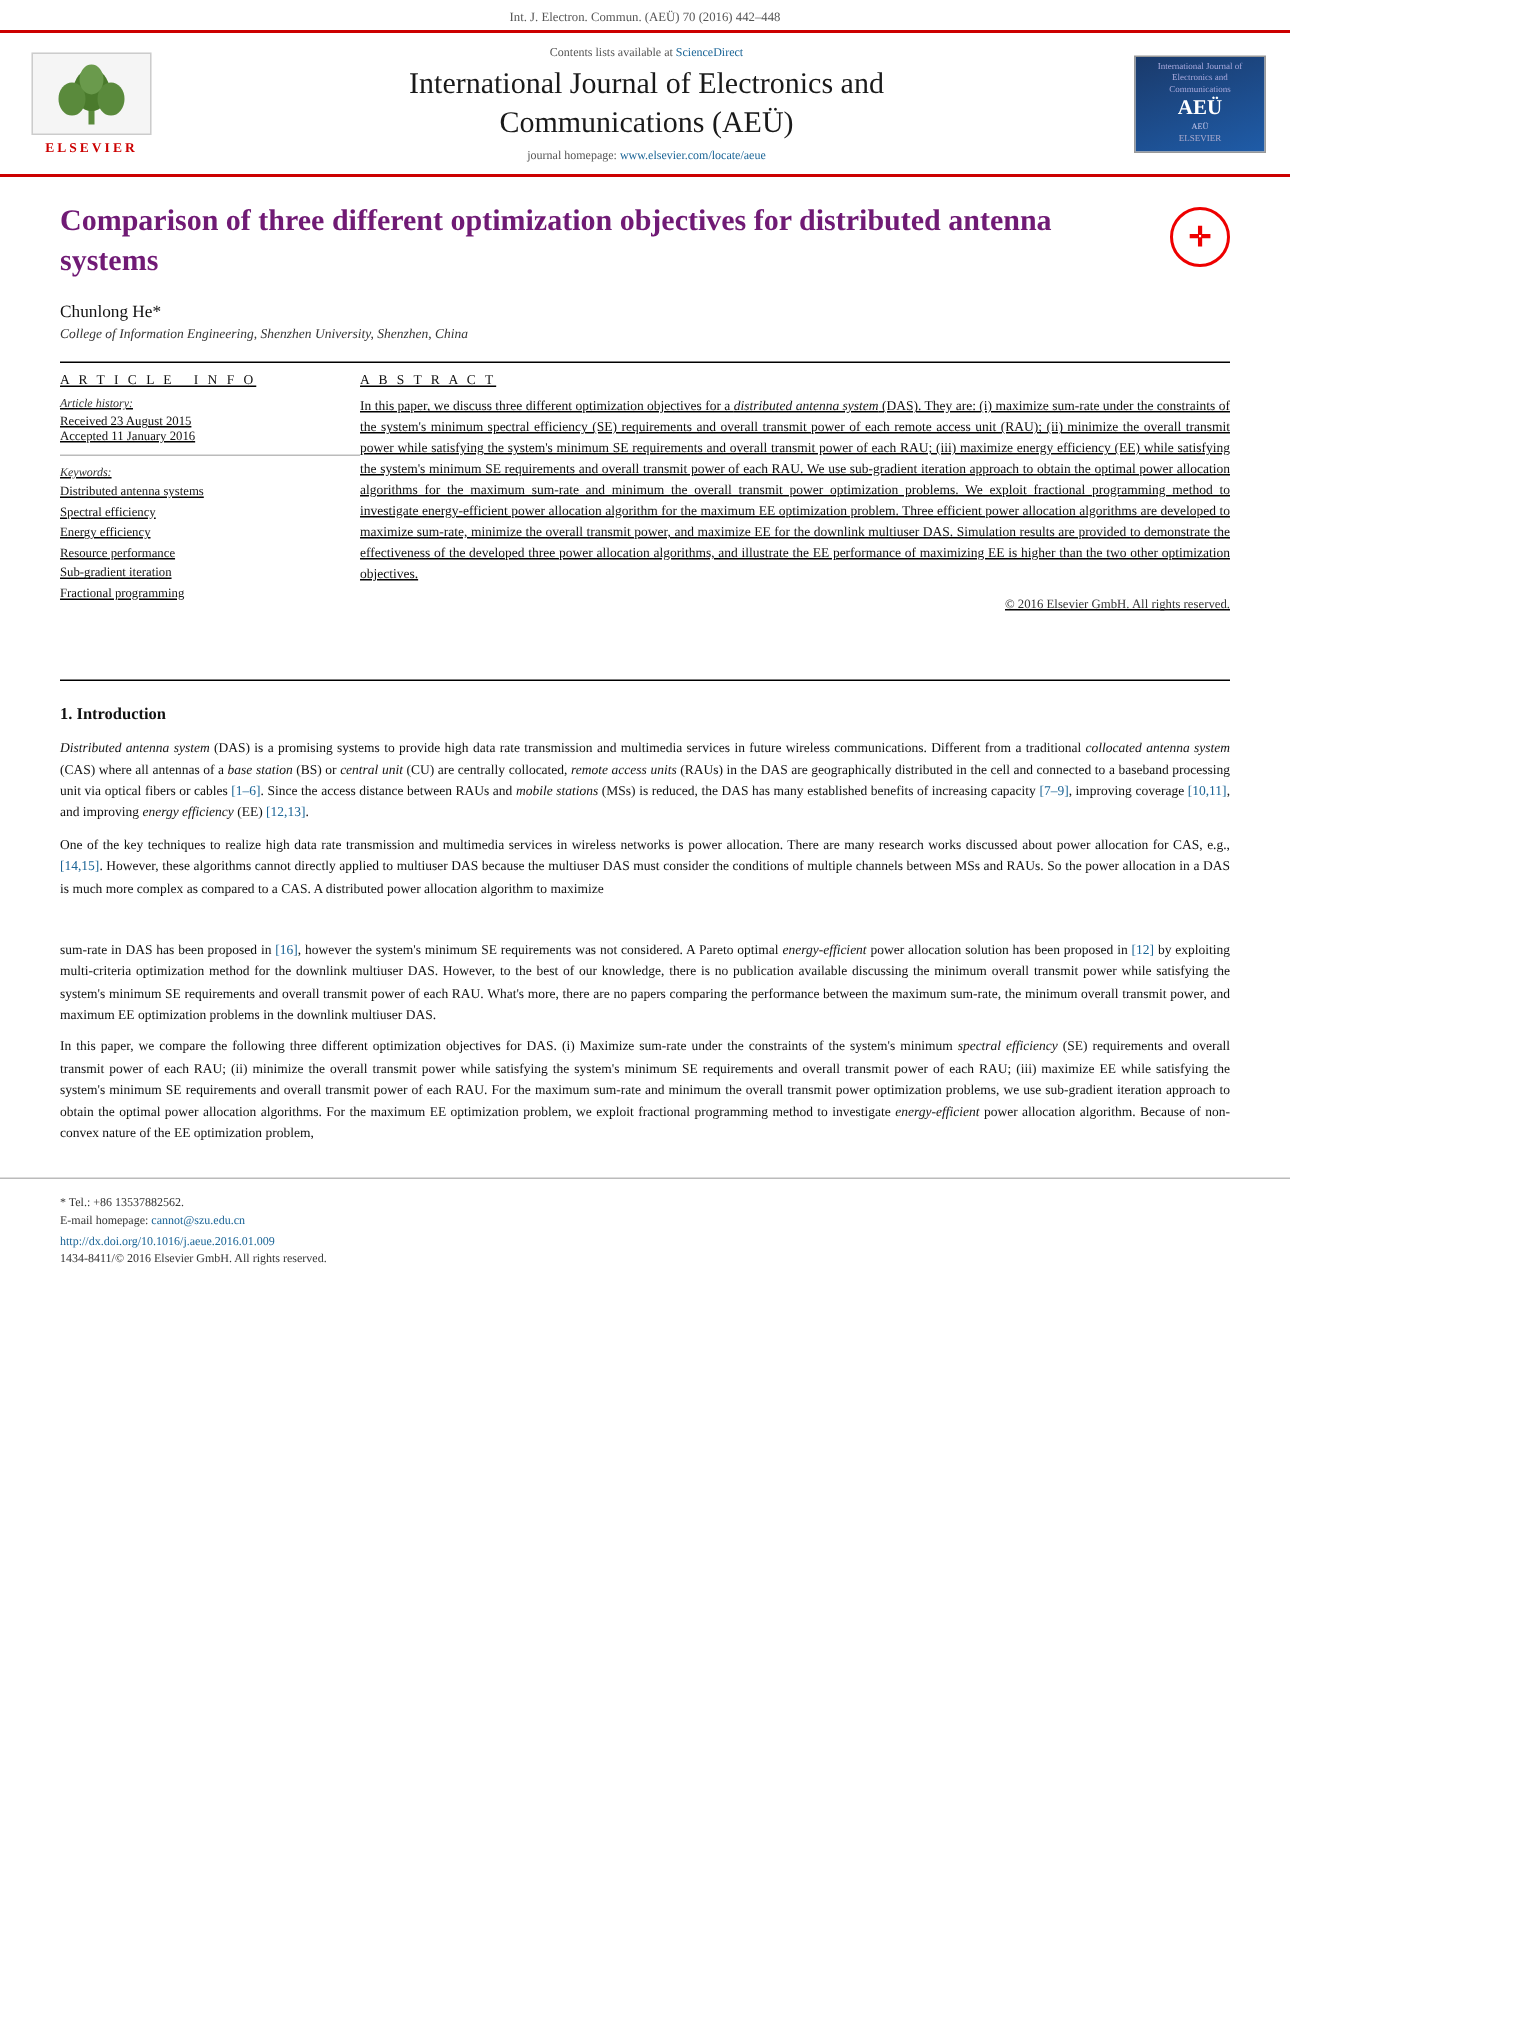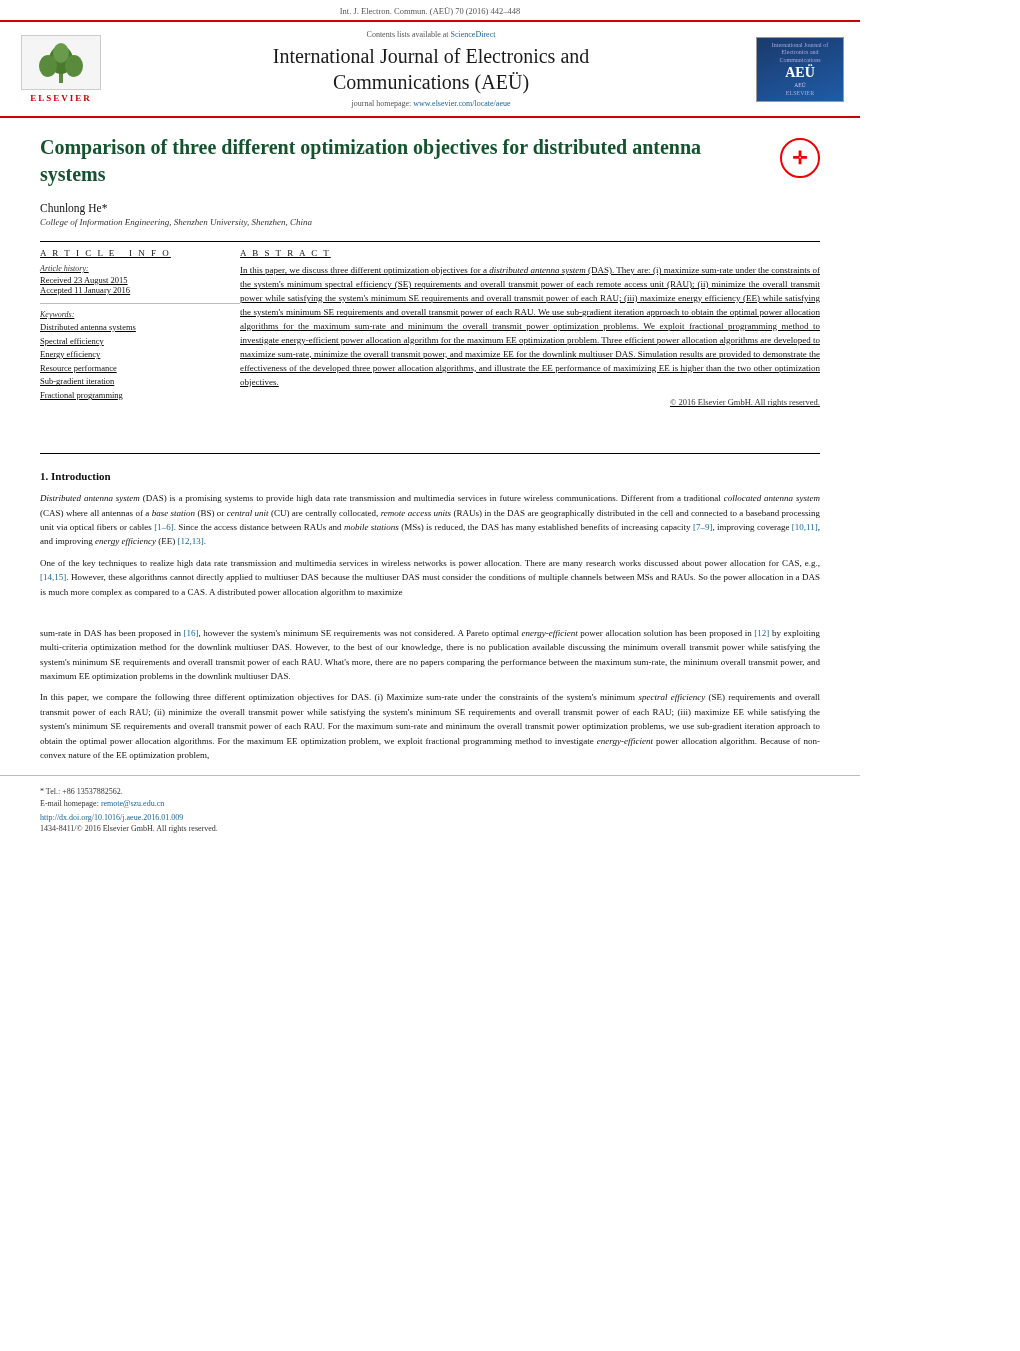"Comparison of three different" .article-title { color: #14532d -> #701a75 }
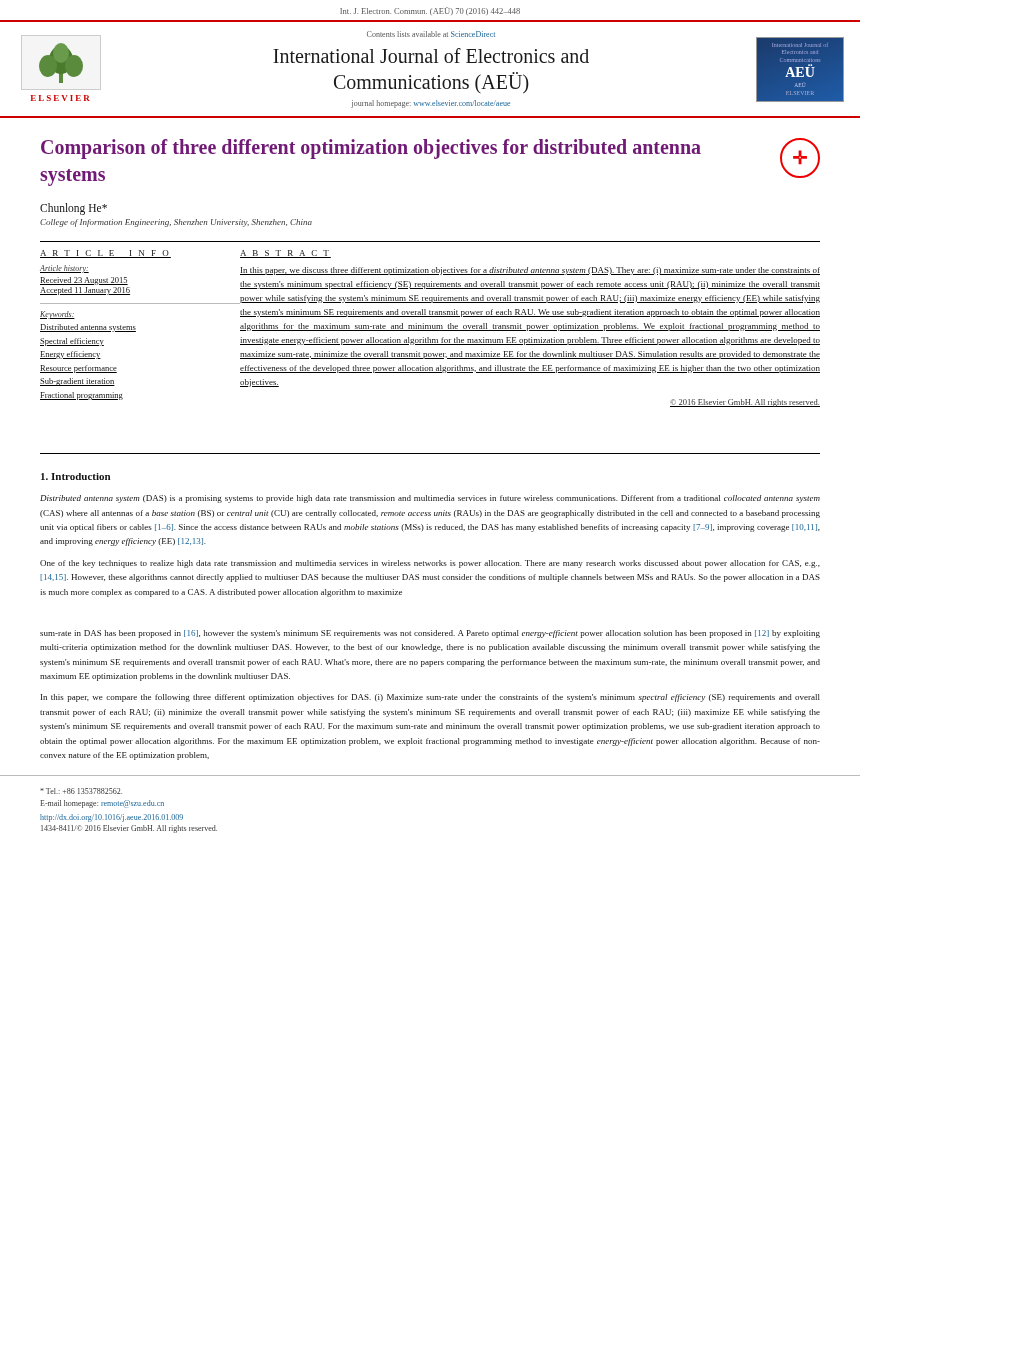"* Tel.: +86 13537882562." .footer-section { margin-top: 6px -> 16px }
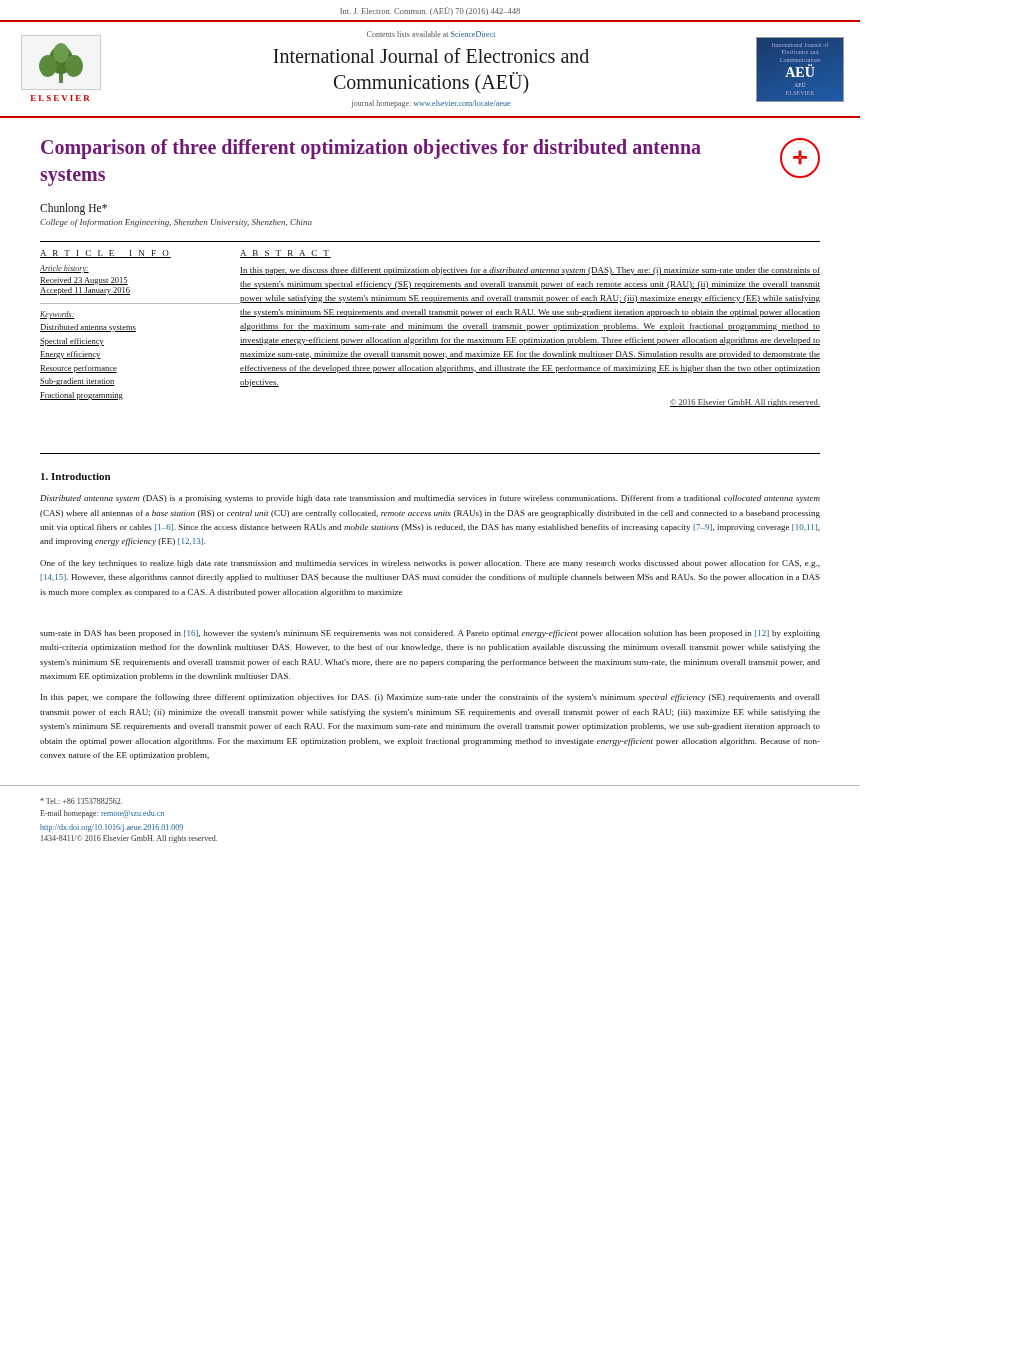"remote@szu.edu.cn" span { text: remote@szu.edu.cn -> cannot@szu.edu.cn }
